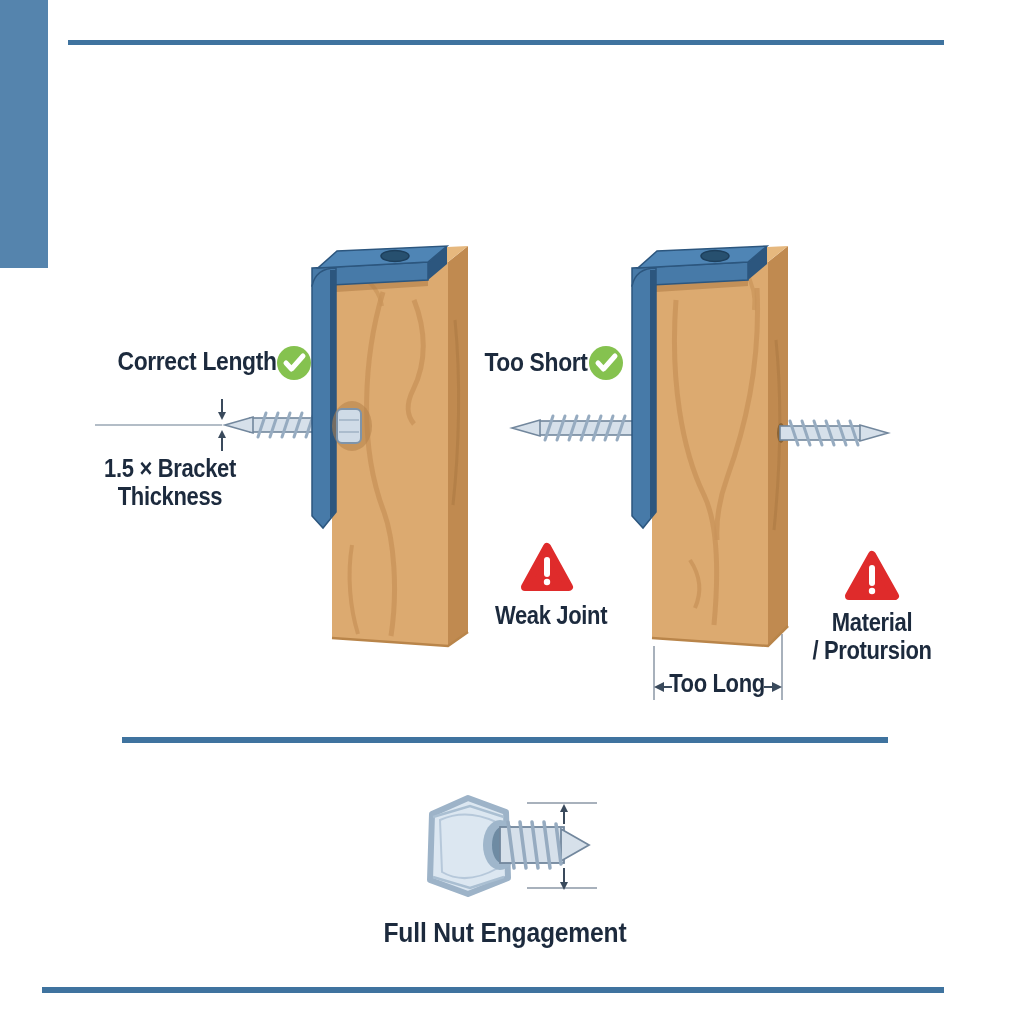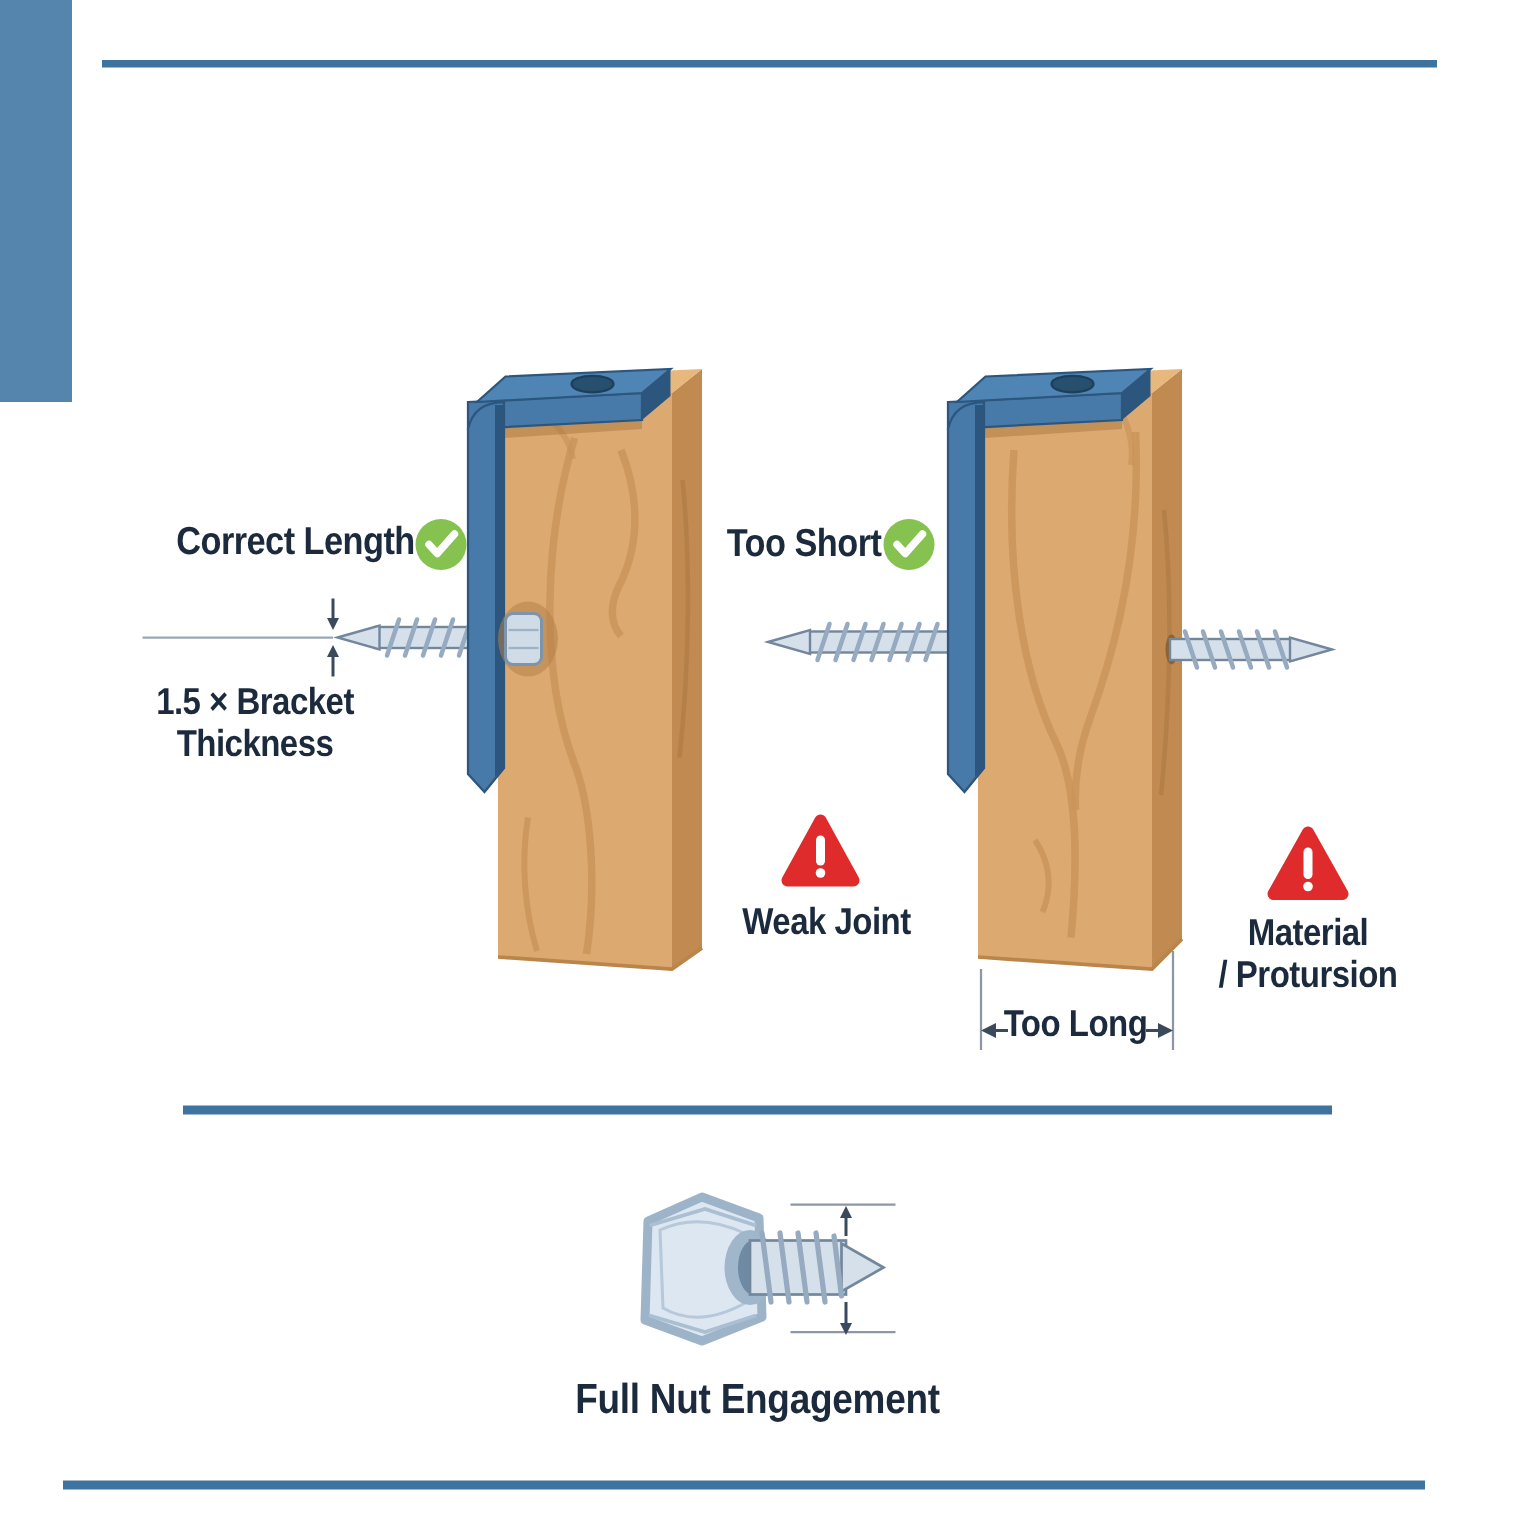"Correct Length" .canvas { padding-left: 14px -> none }
